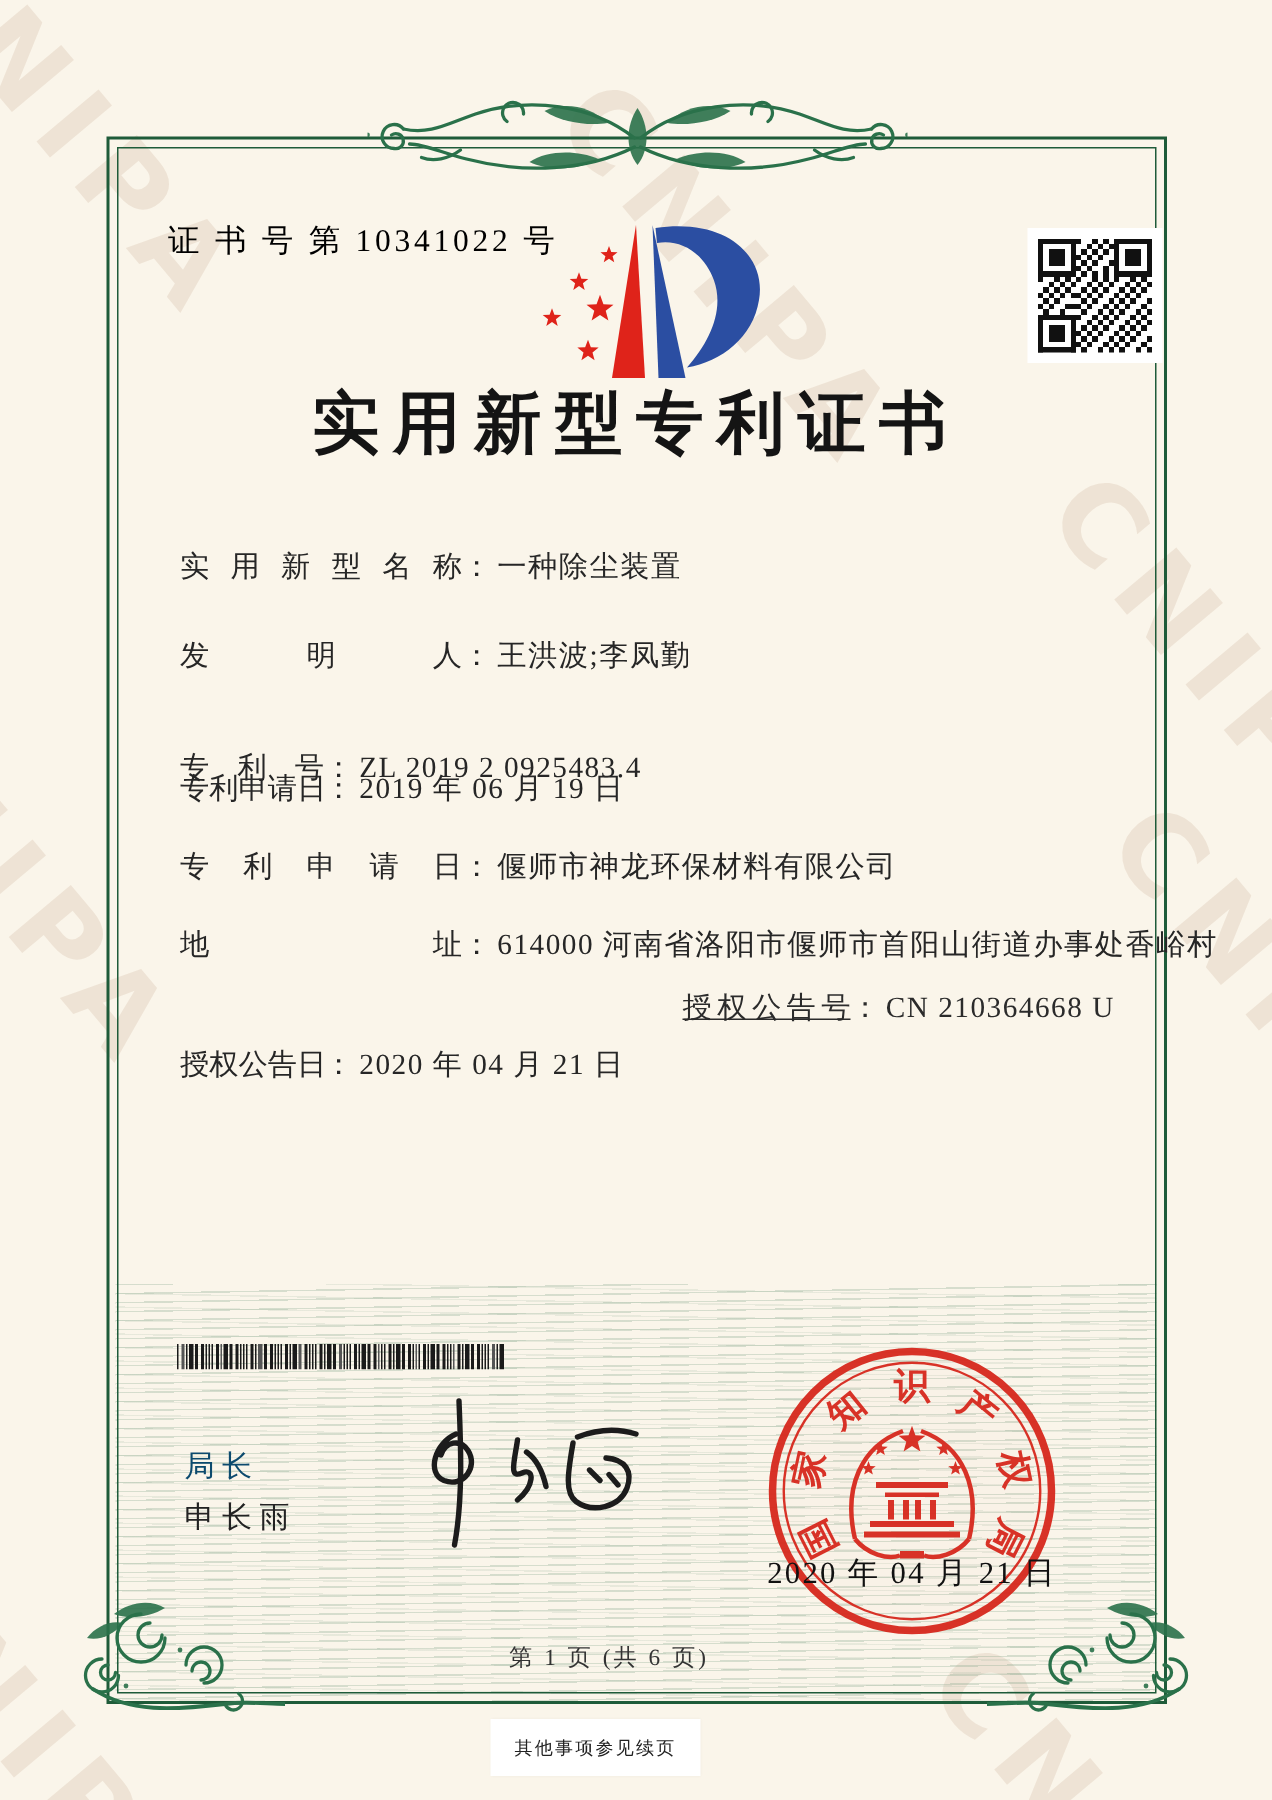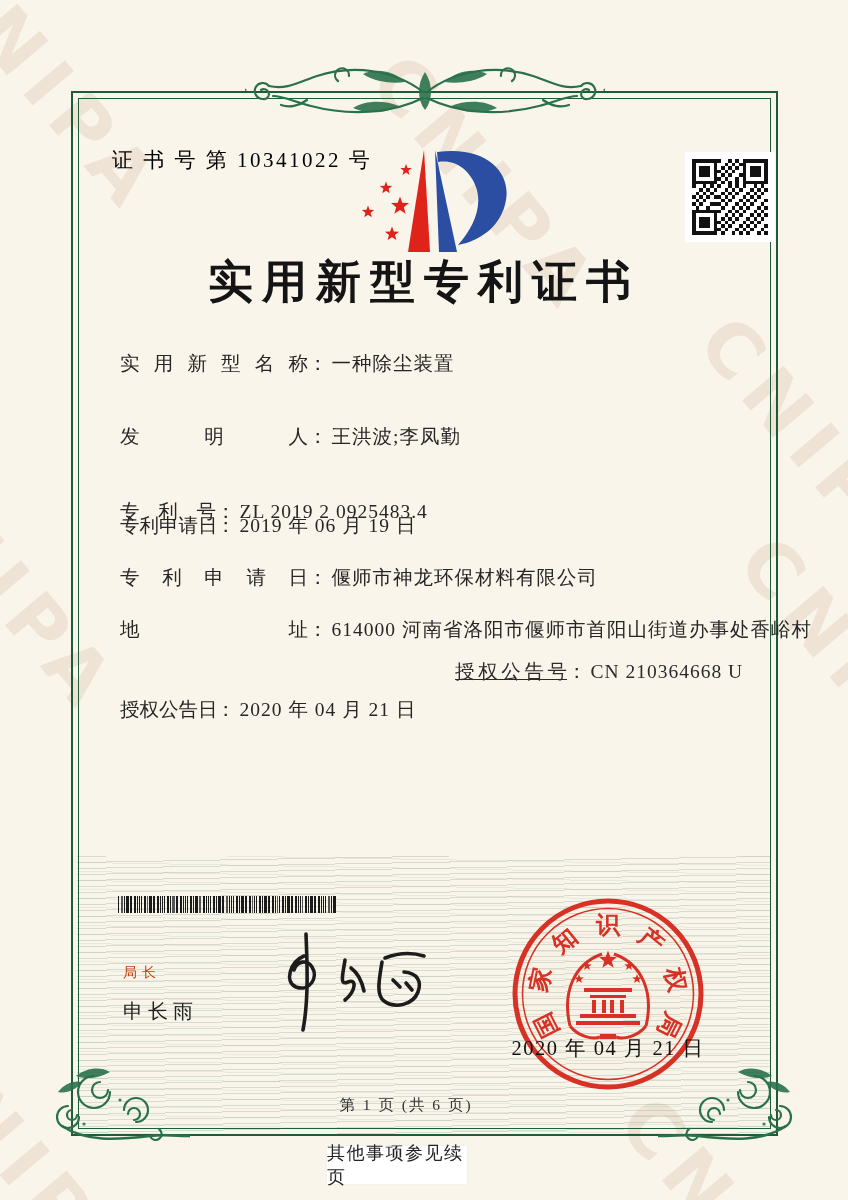"实用新型名称： 一种除尘装置" div.row { top: 350px -> 364px }
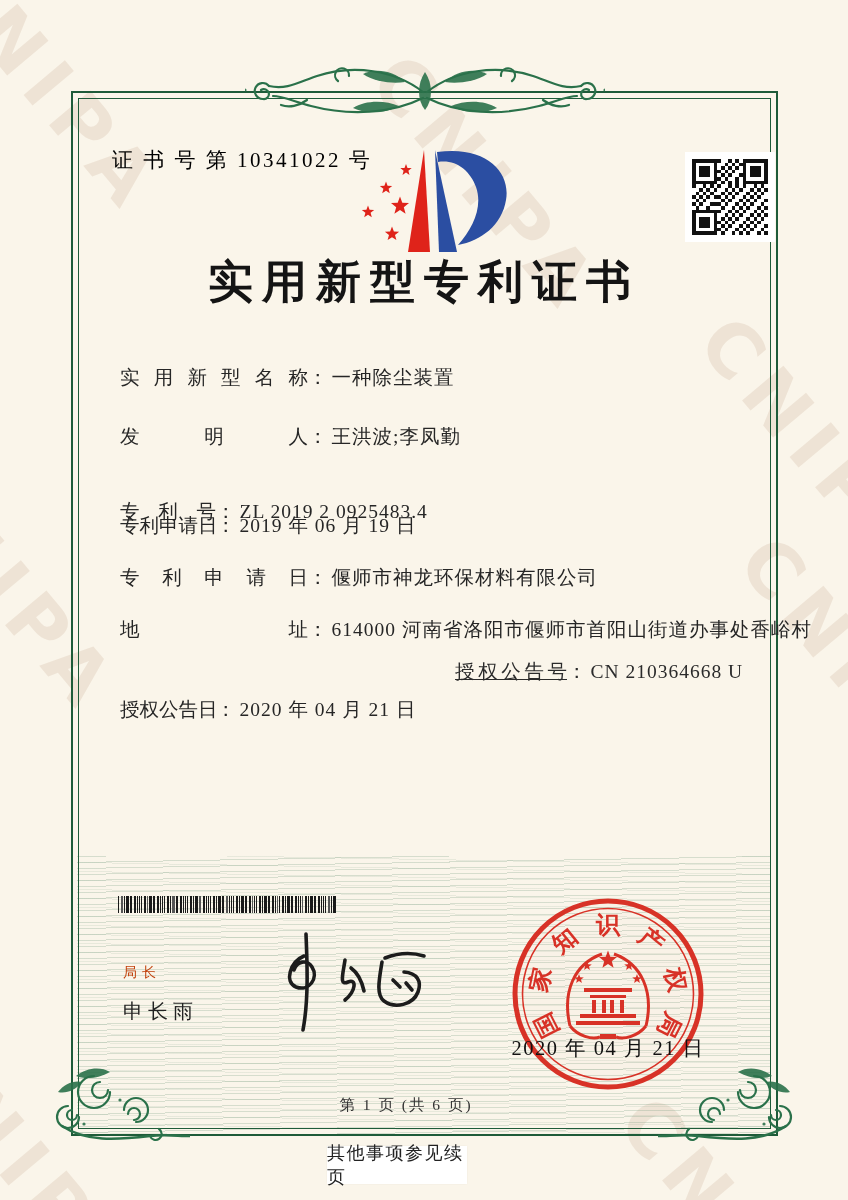"局长" .sig-title { color: #c2410c -> #0c4a6e; font-size: 14px -> 20px }
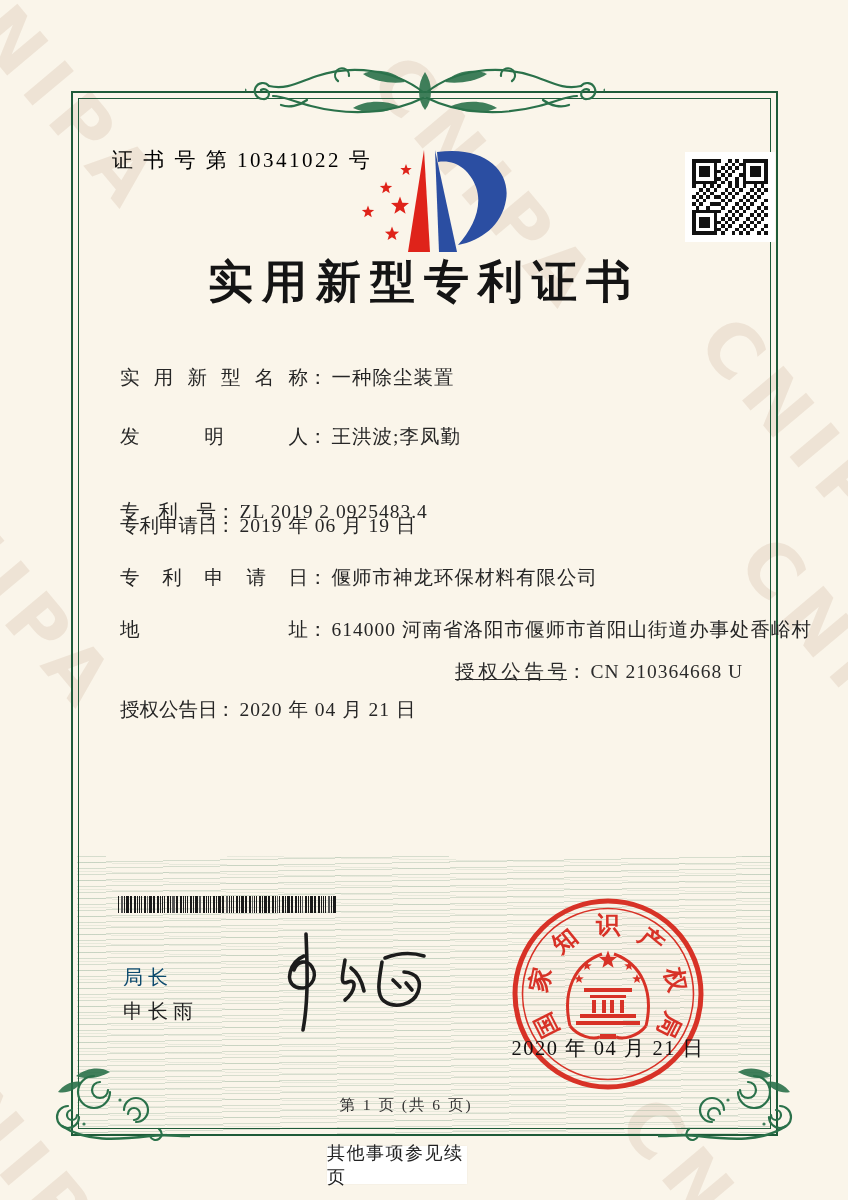"其他事项参见续页" .note-box { font-size: 18px -> 12px }
